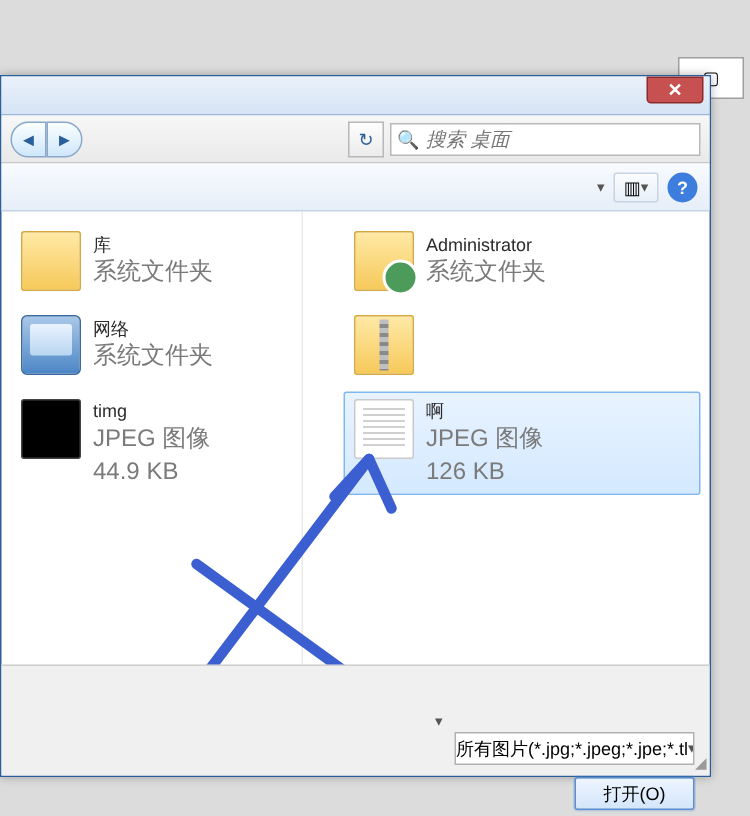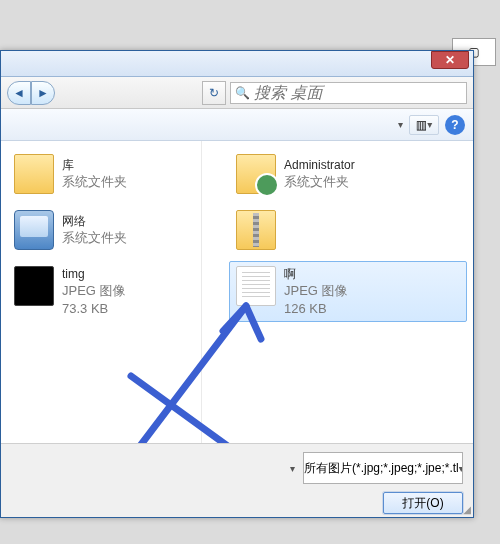"搜索 桌面" .searchbox input { font-size: 16px -> 13px }
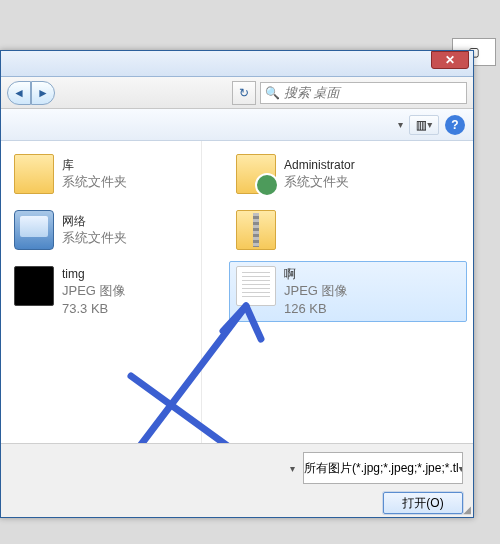"系统文件夹" .sub { font-size: 13px -> 16px }
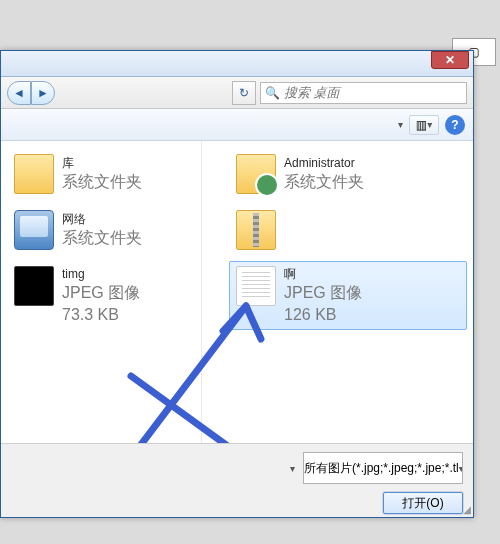"73.3 KB" span.sub { text: 73.3 -> 44.9 }
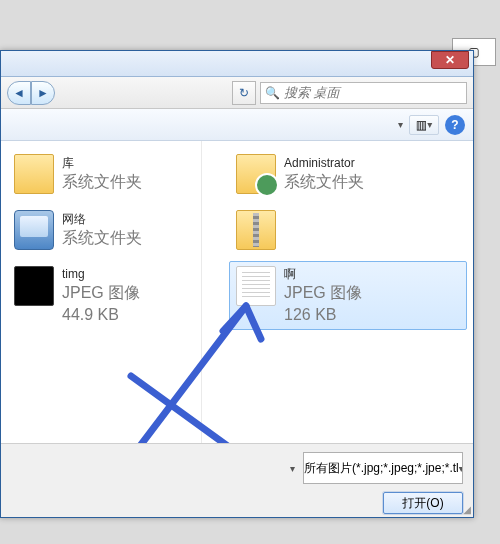"所有图片(*.jpg;*.jpeg;*.jpe;*.tl" .field { height: 32px -> 22px; margin-top: none -> 36px }
